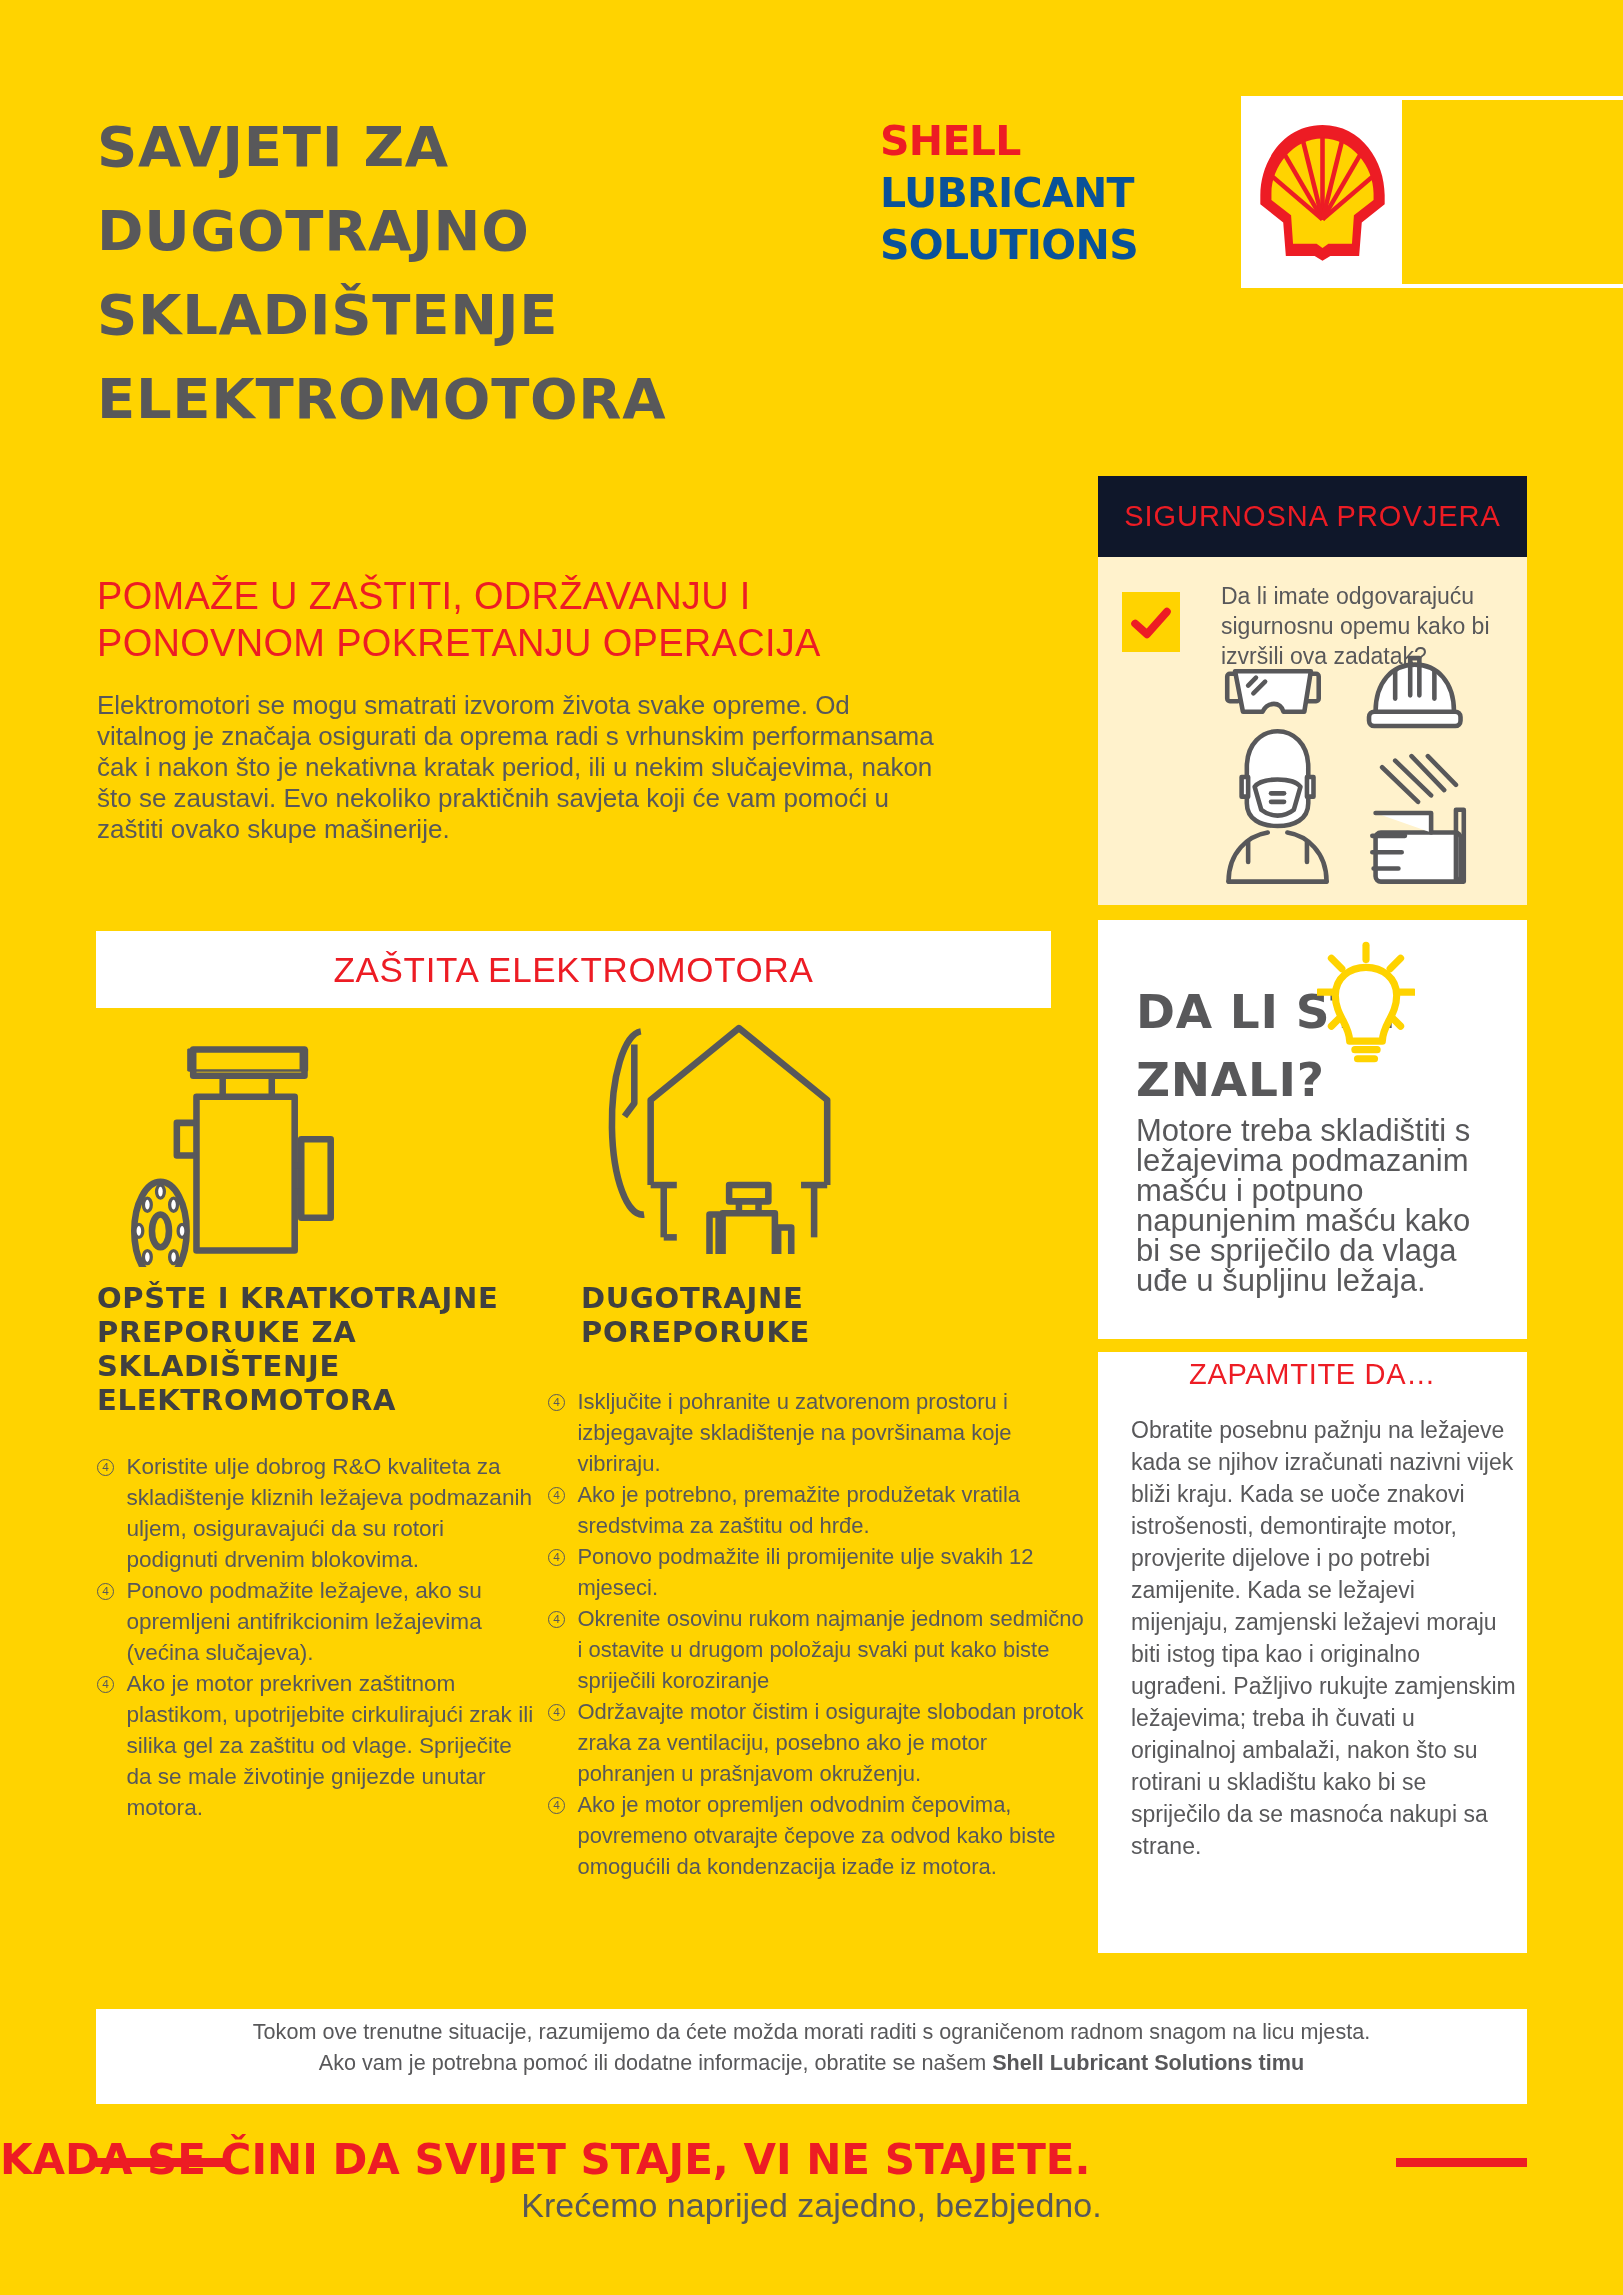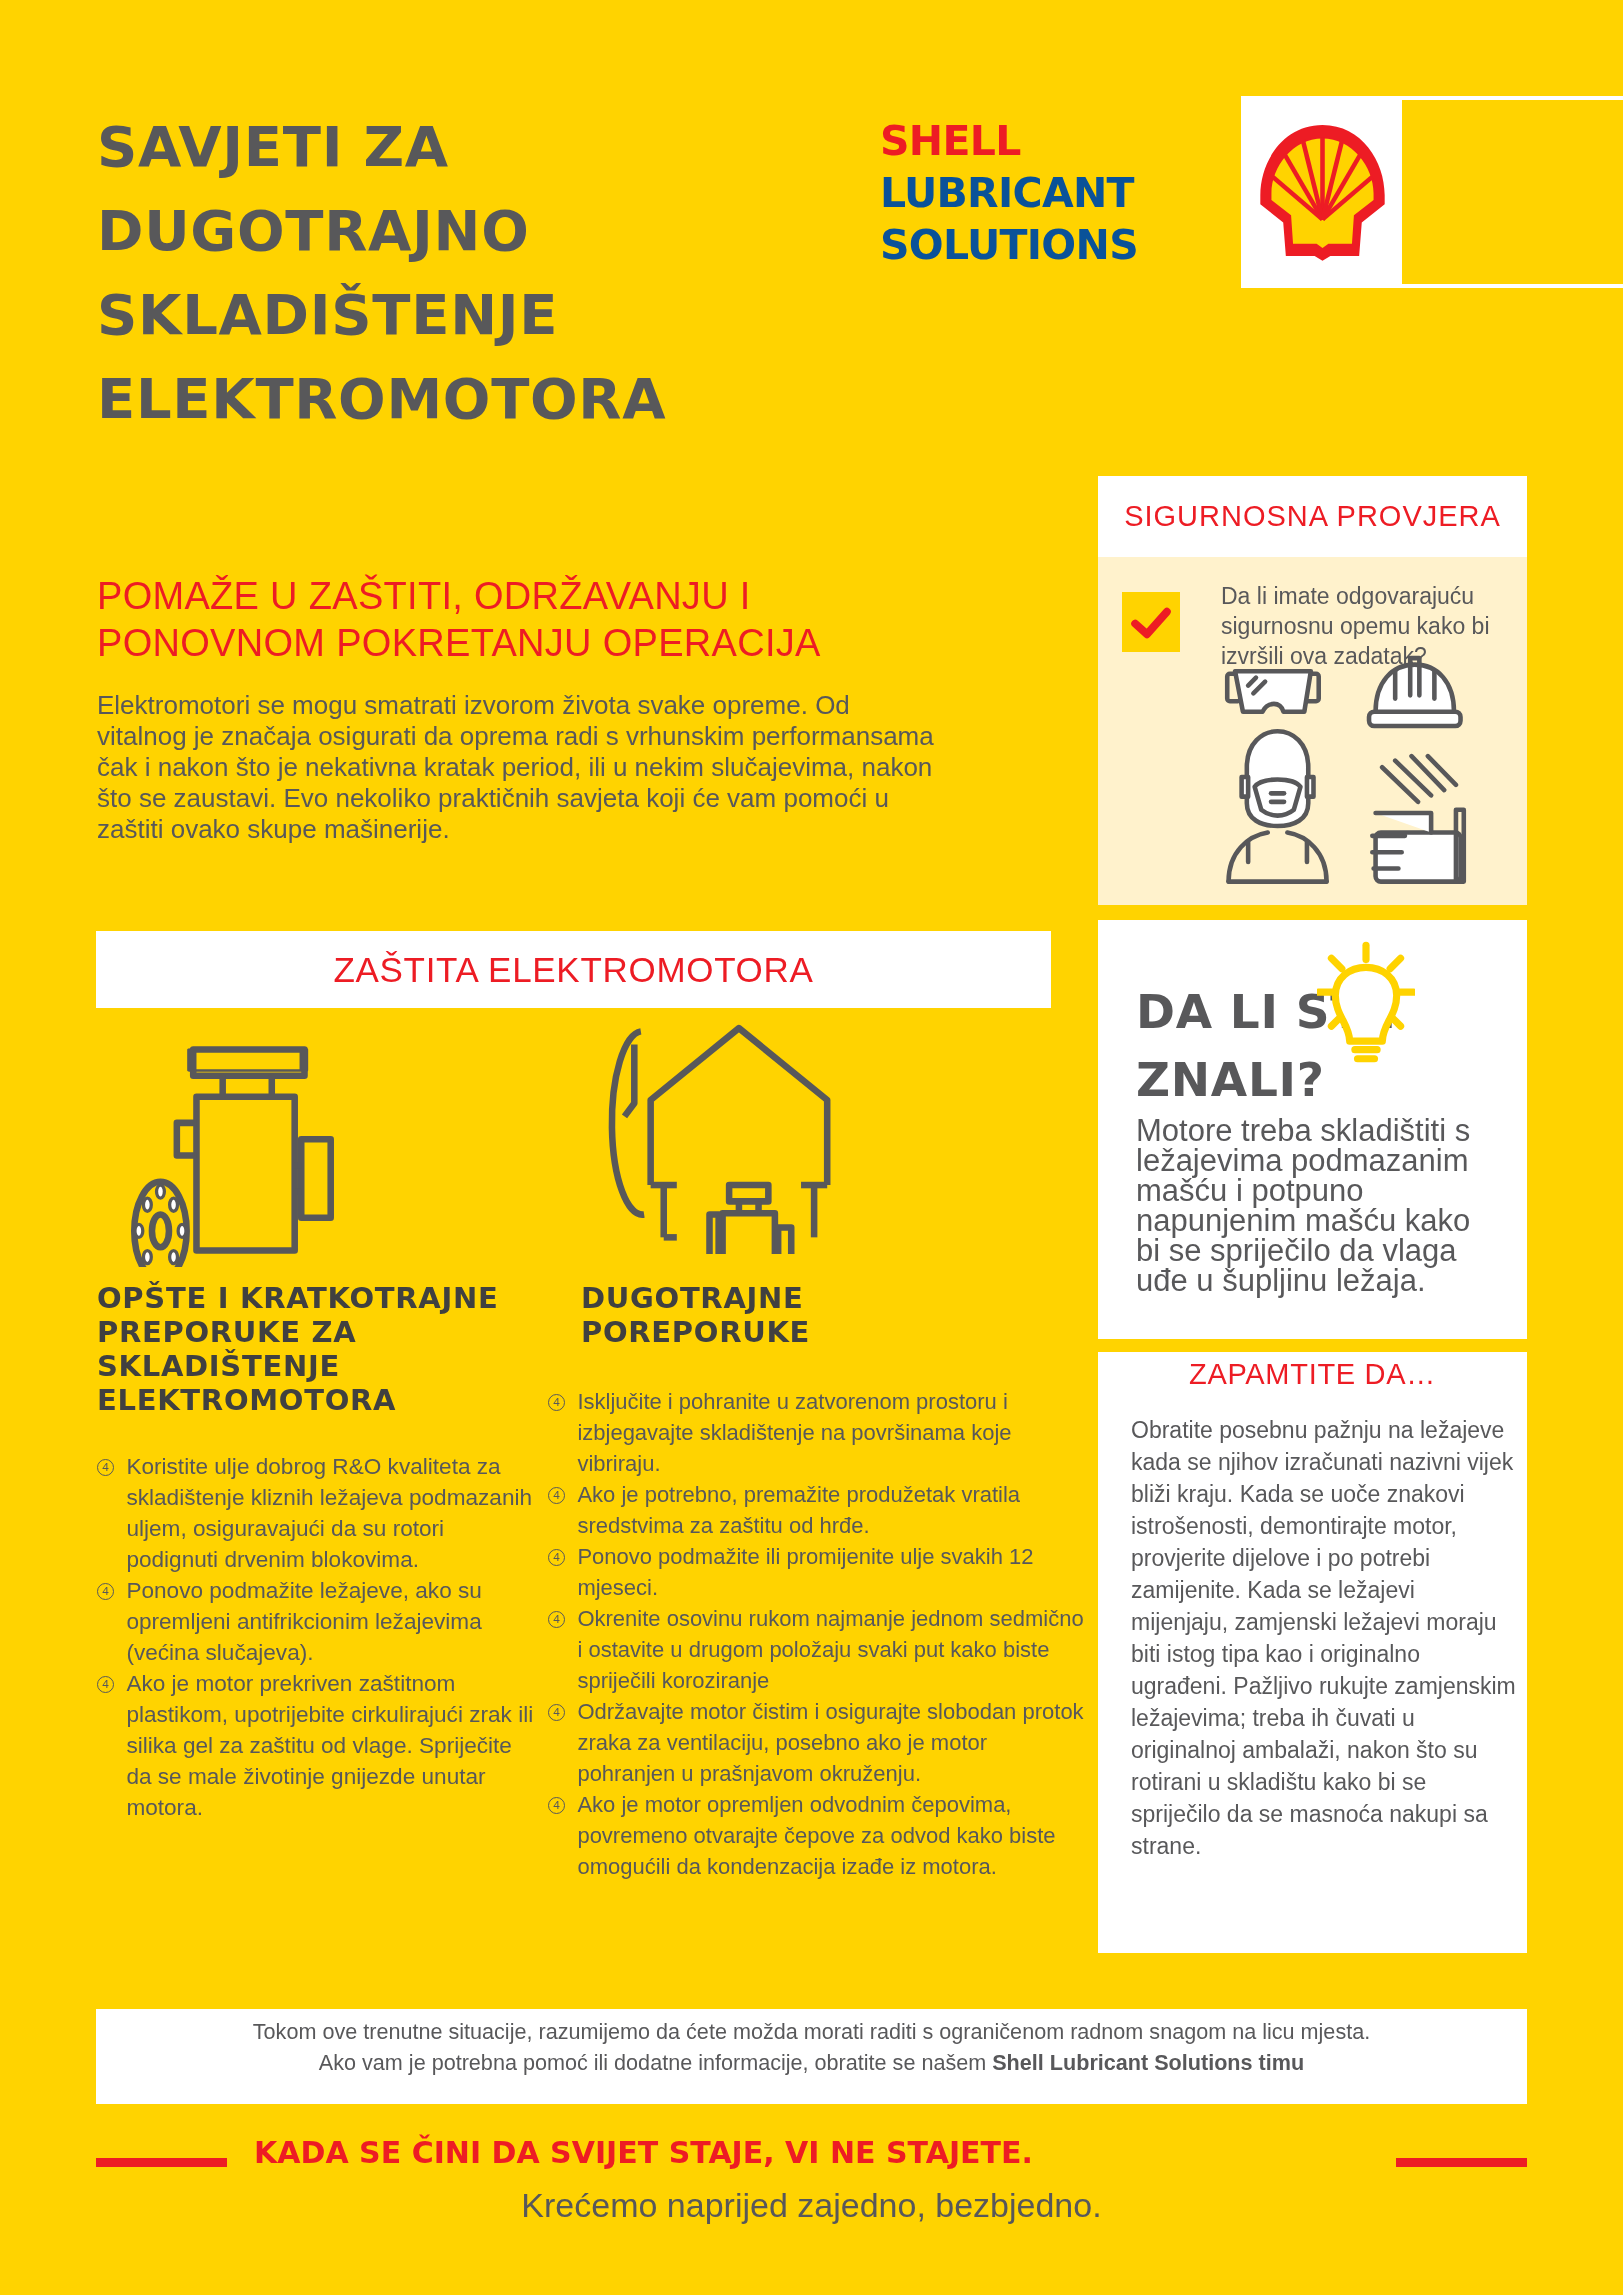"SIGURNOSNA PROVJERA" #safety-panel .panel-head { background: #ffffff -> #0f172a }
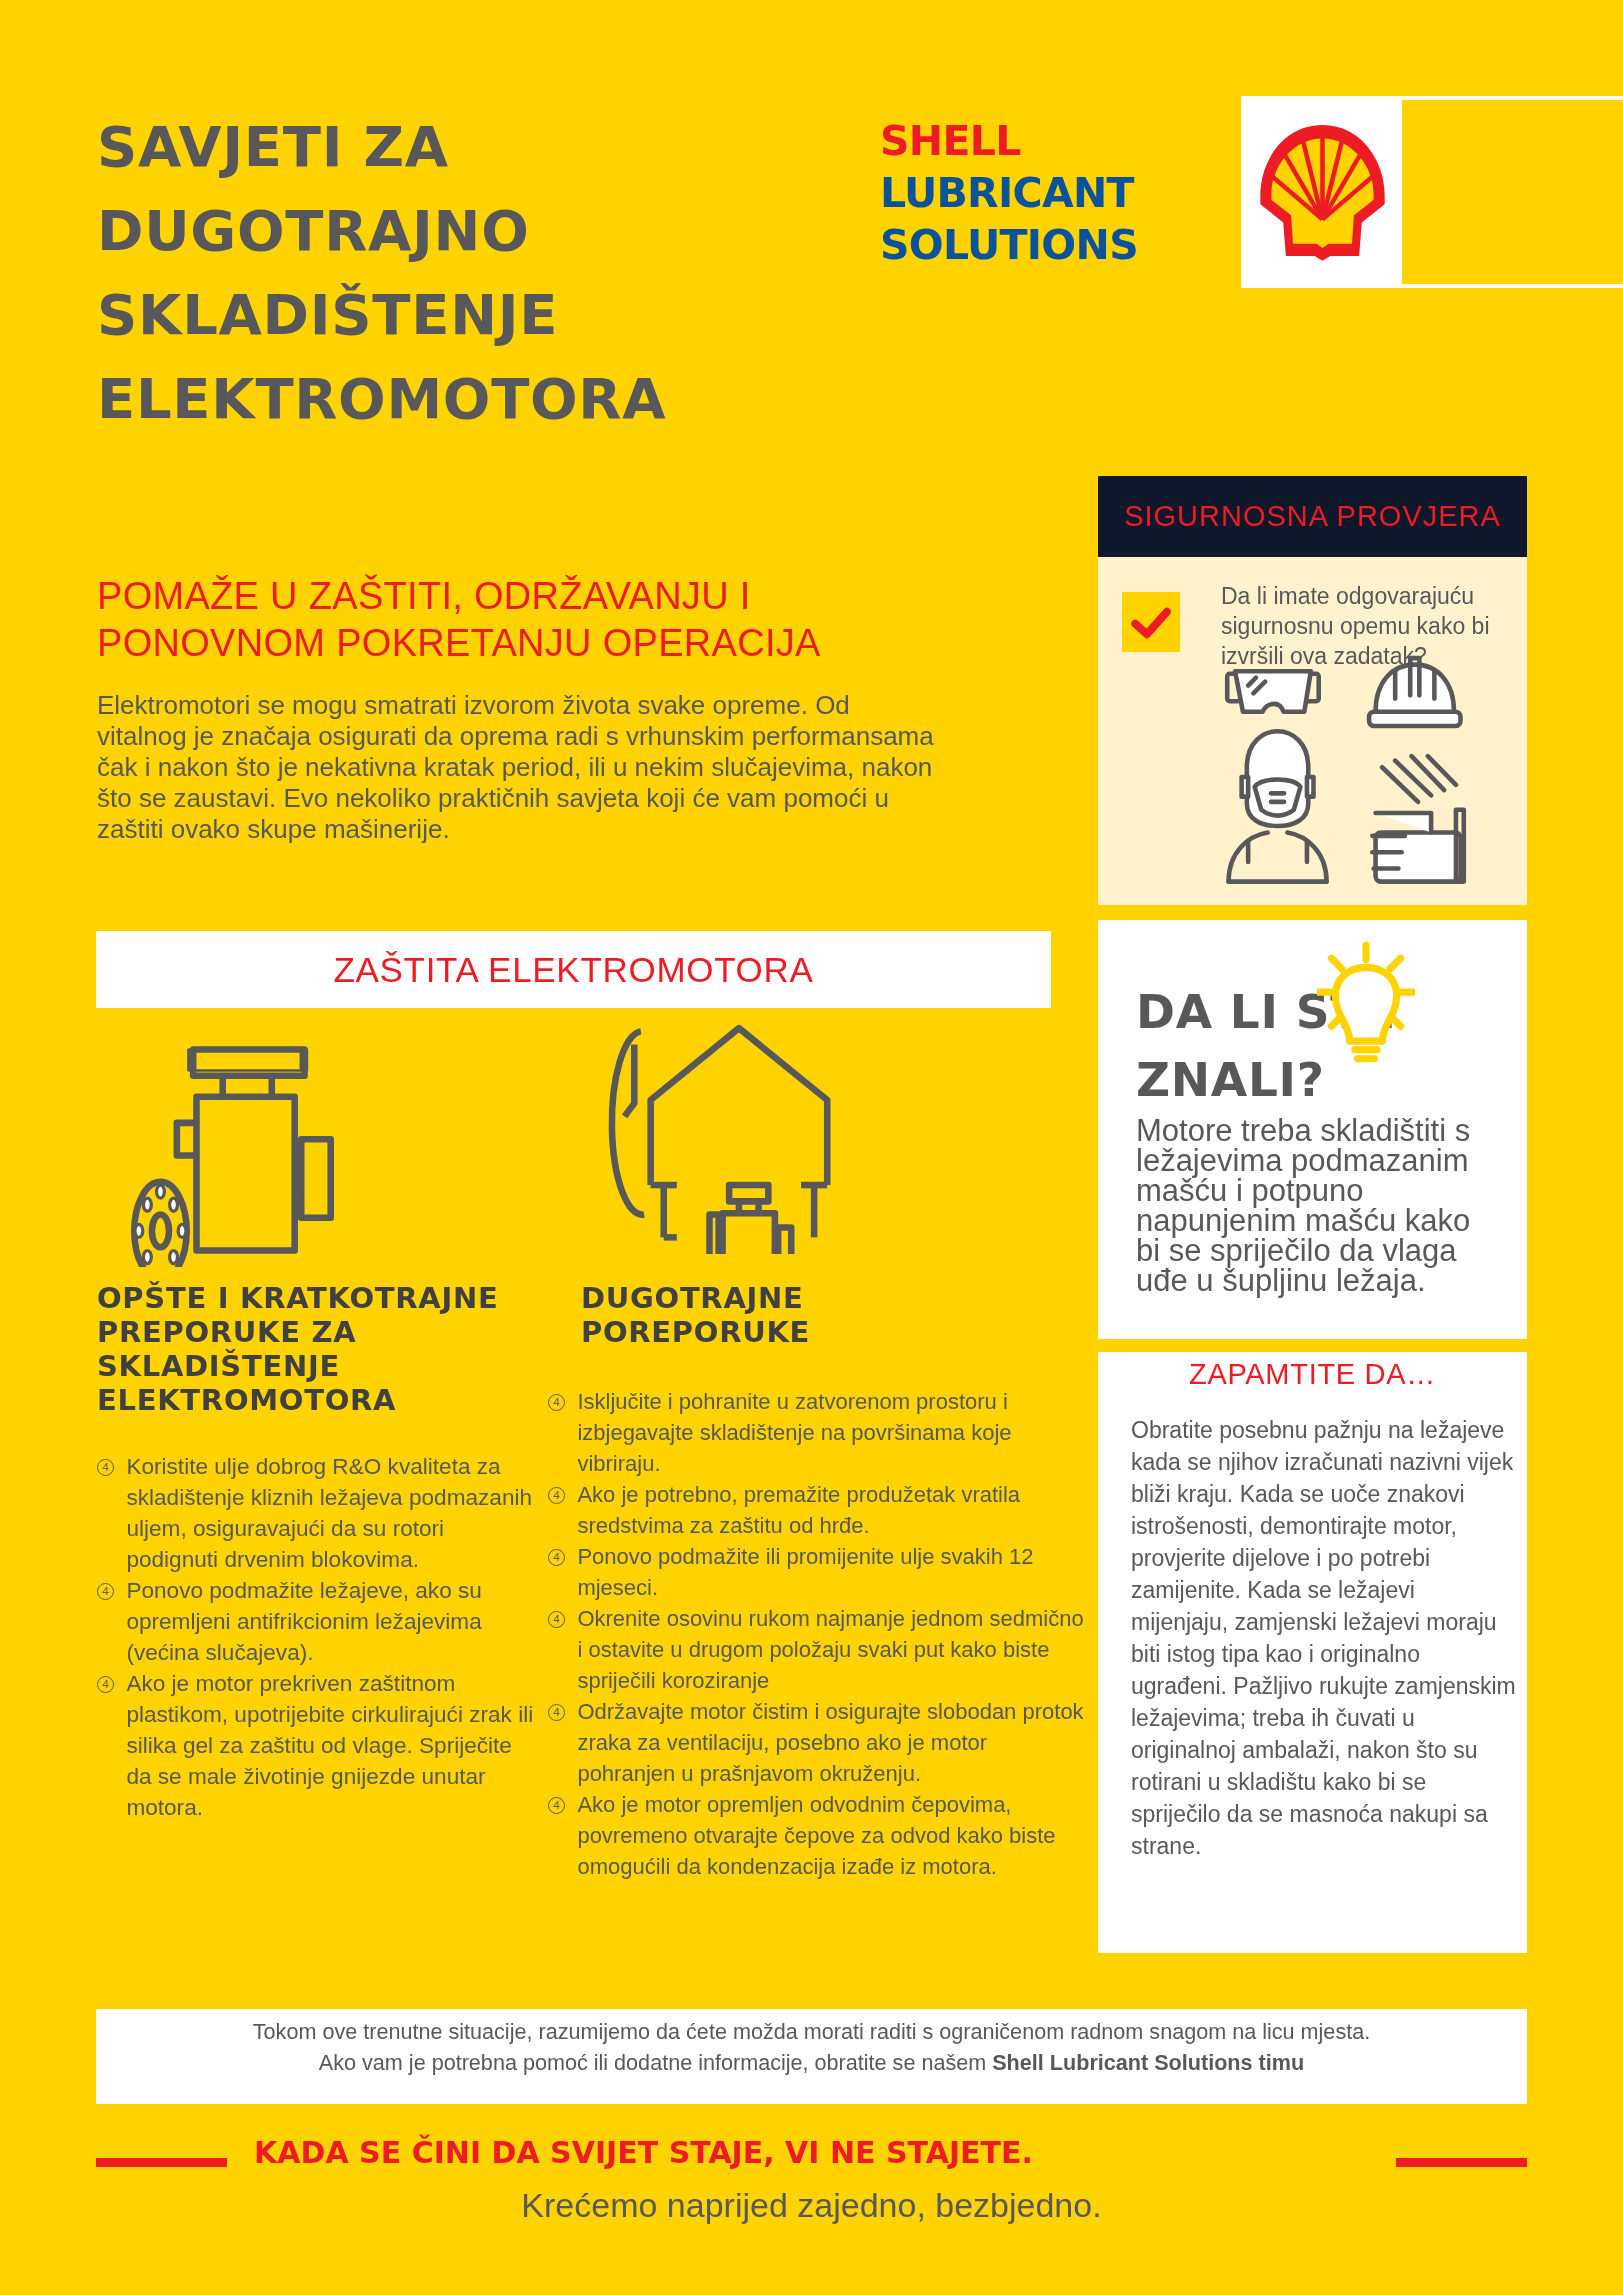"KADA SE ČINI DA SVIJET" #slogan { font-size: 30px -> 42px; text-align: center -> none }
